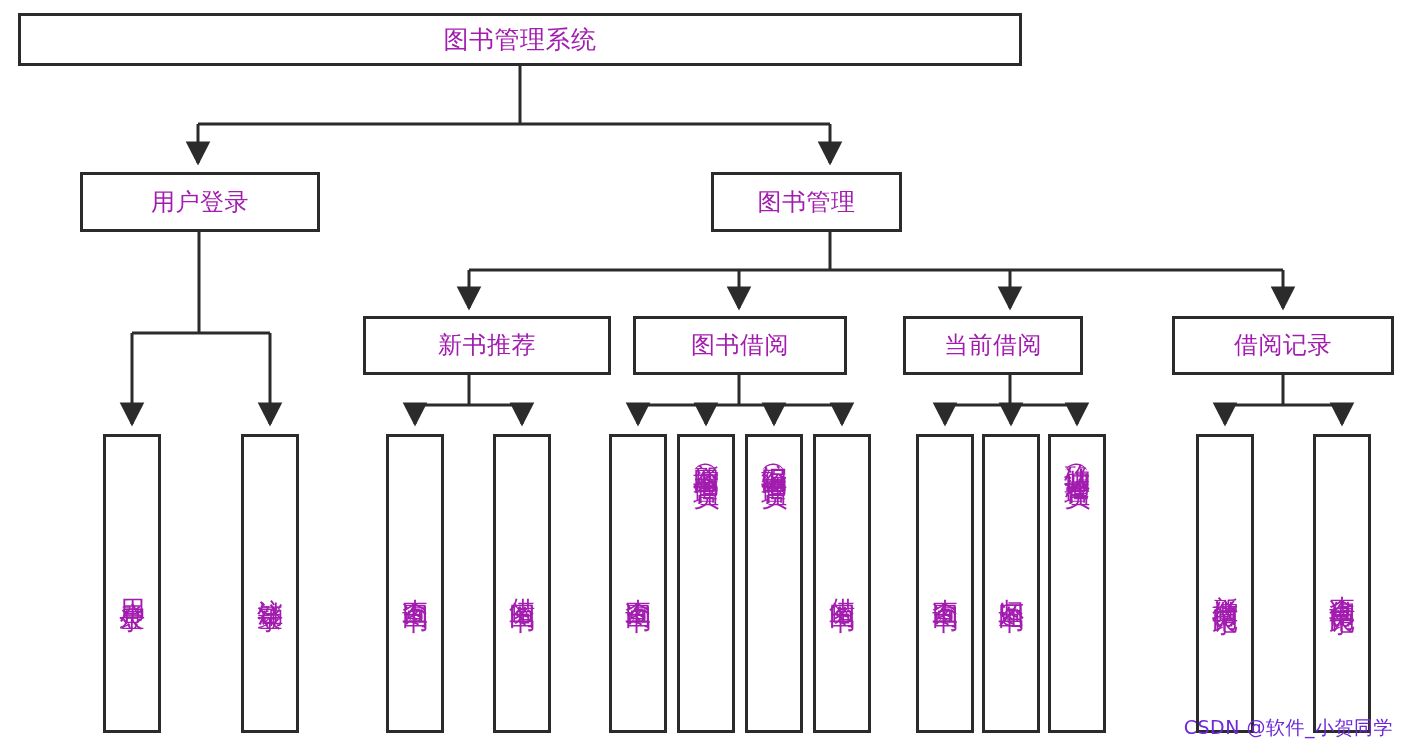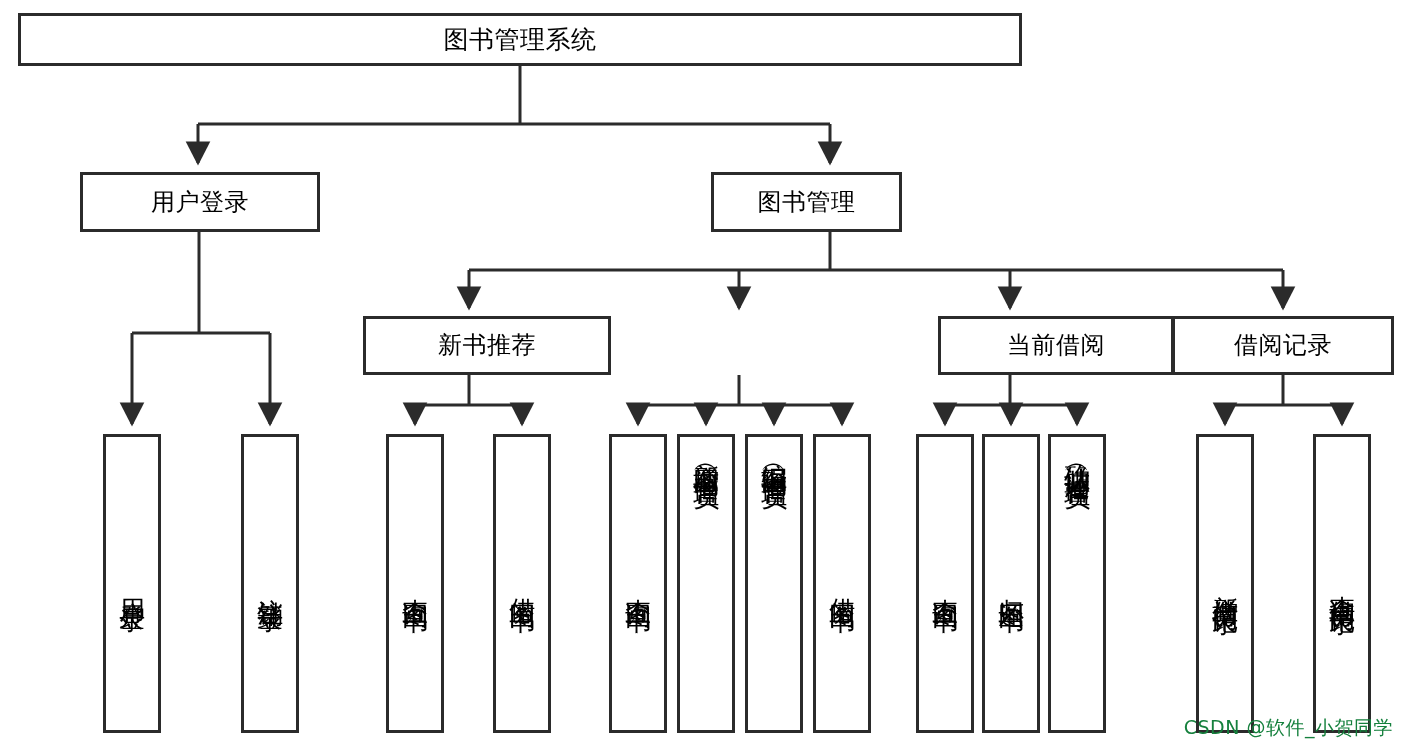"图书管理系统" .node-label { color: #000000 -> #a21caf }
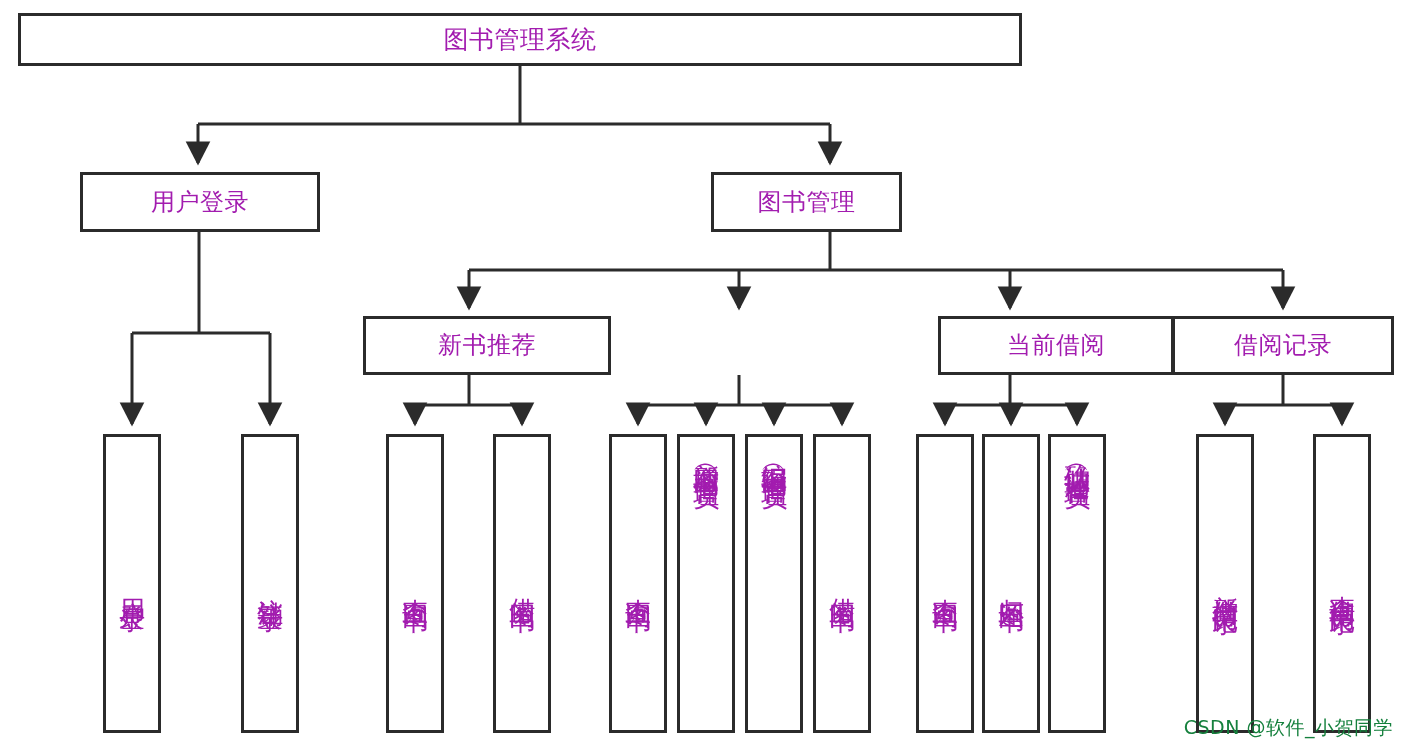"图书借阅" div.node { html: none -> <div> <span>图书借阅</span> </div> }
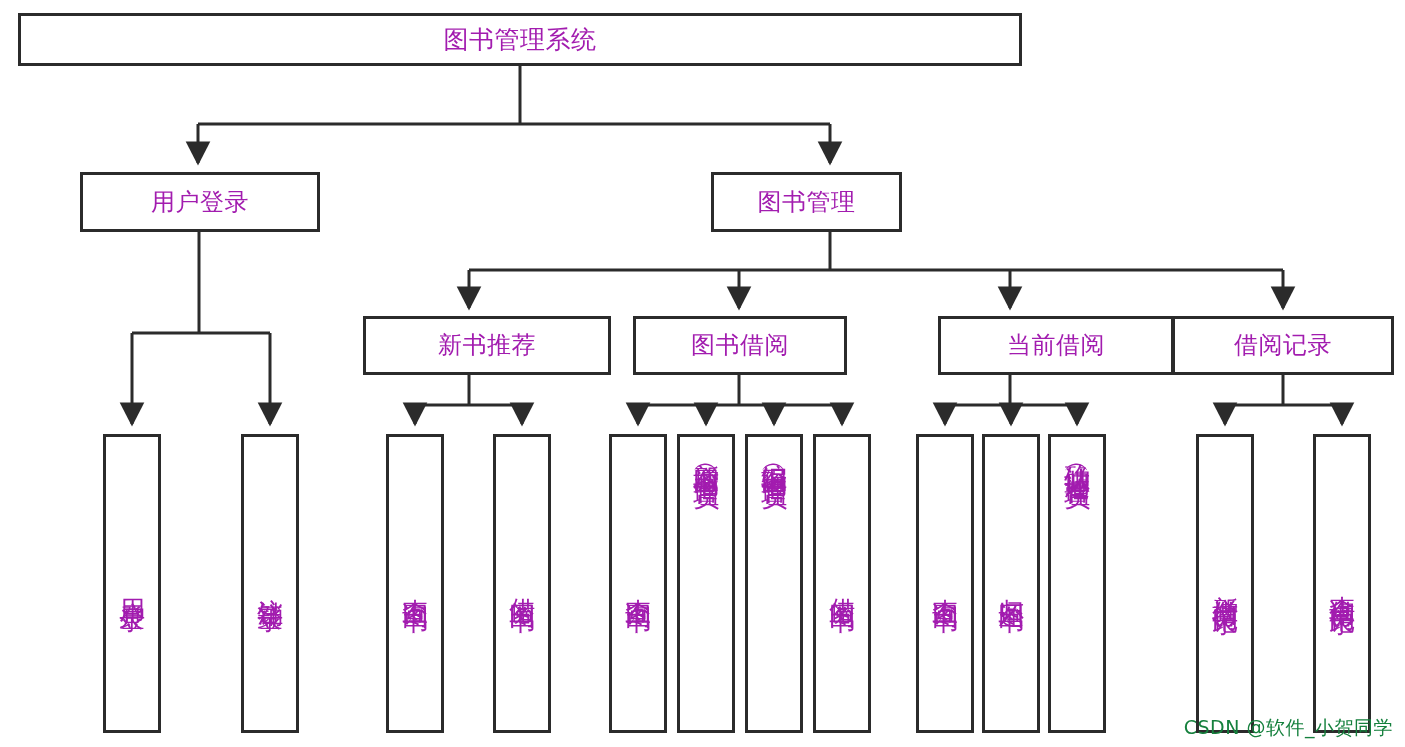"当前借阅" div.node { left: 938px -> 903px; width: 236px -> 180px }
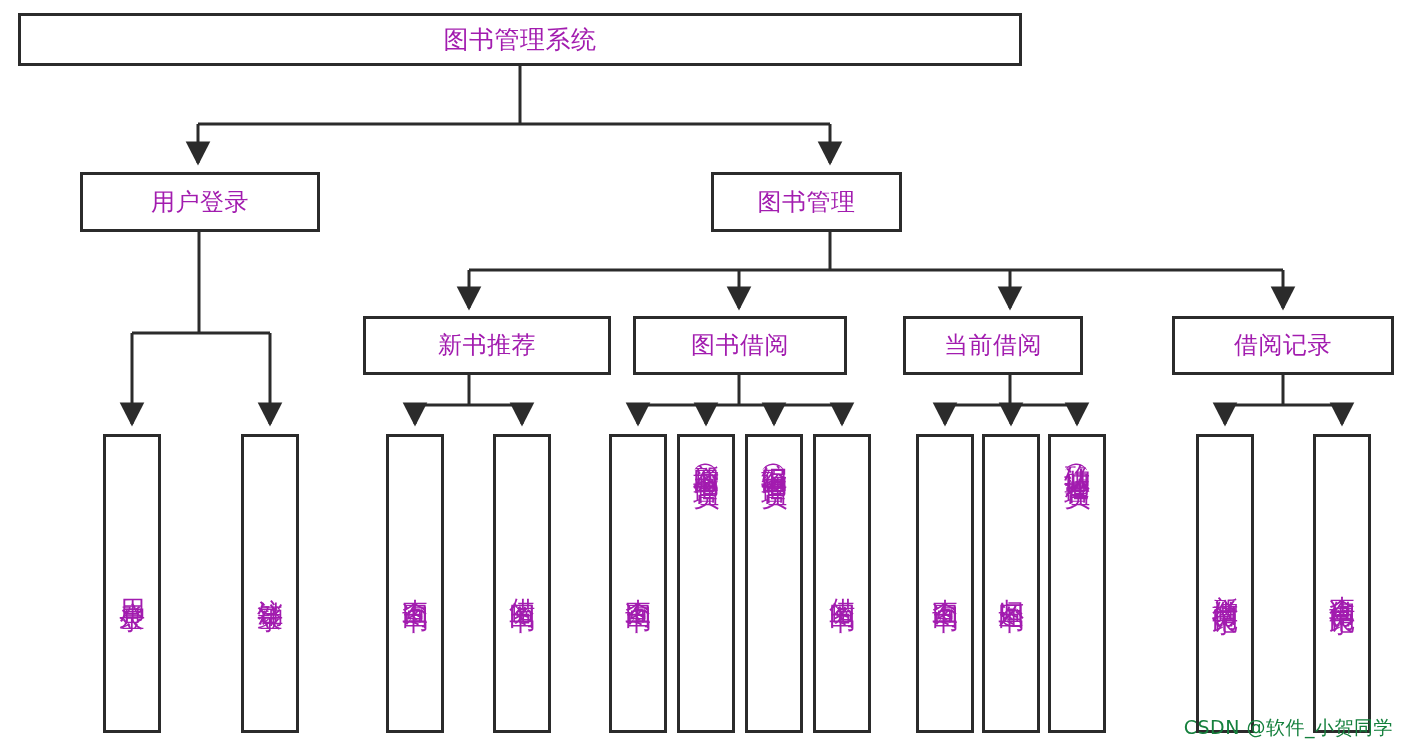"CSDN @软件_小贺同学" #watermark { color: #15803d -> #6d28d9 }
